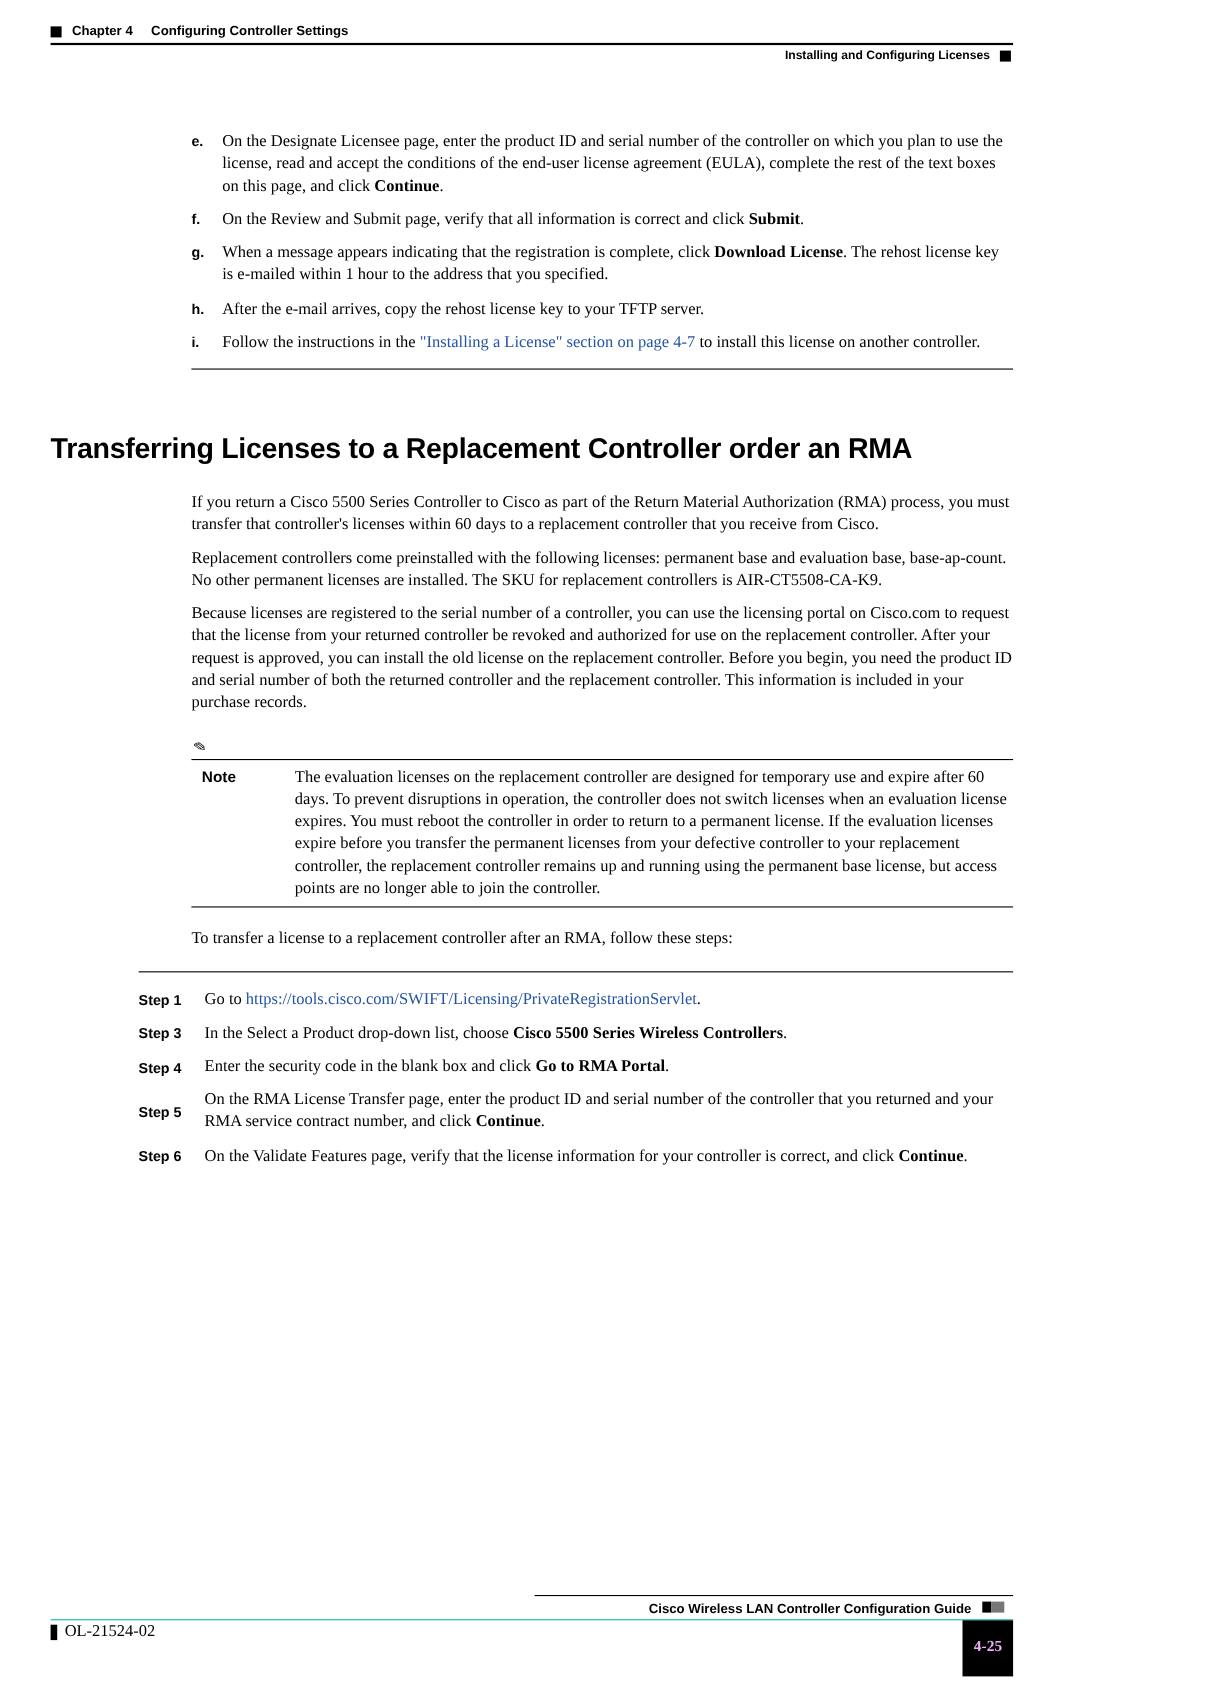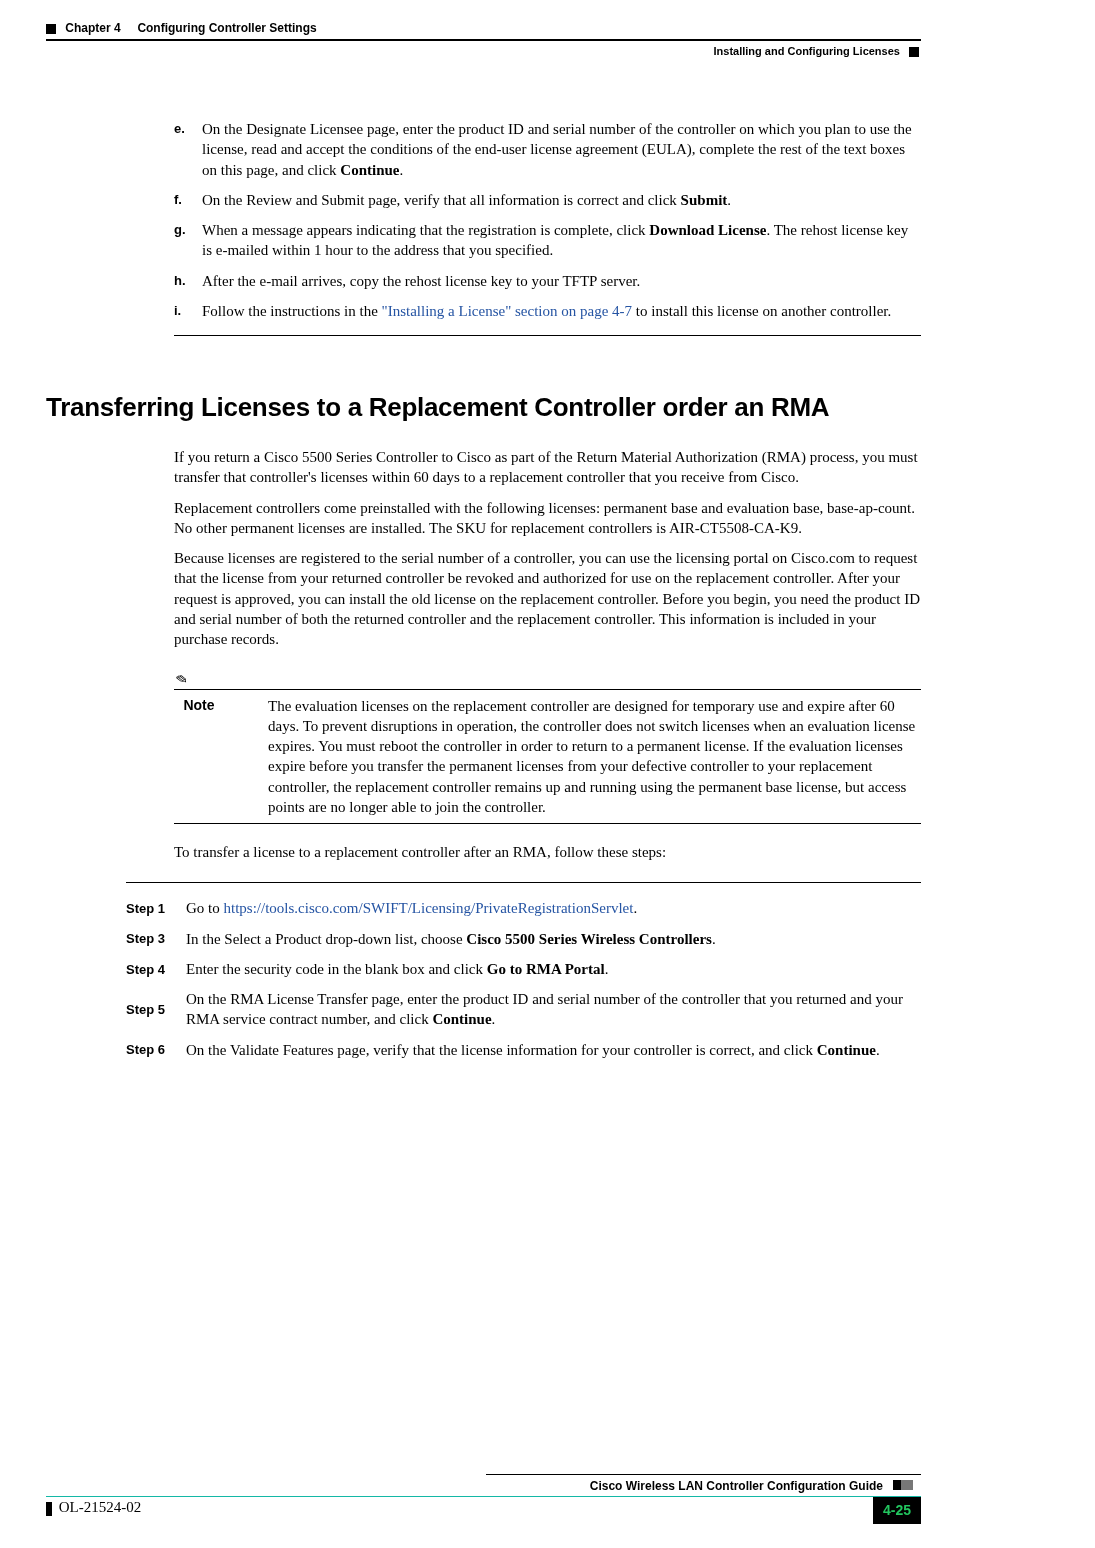"4-25" .pagenum { color: #22c55e -> #f0abfc; font-family: Liberation Sans, sans-serif -> Liberation Serif, serif; padding: 4px 10px -> 16px 10px }
